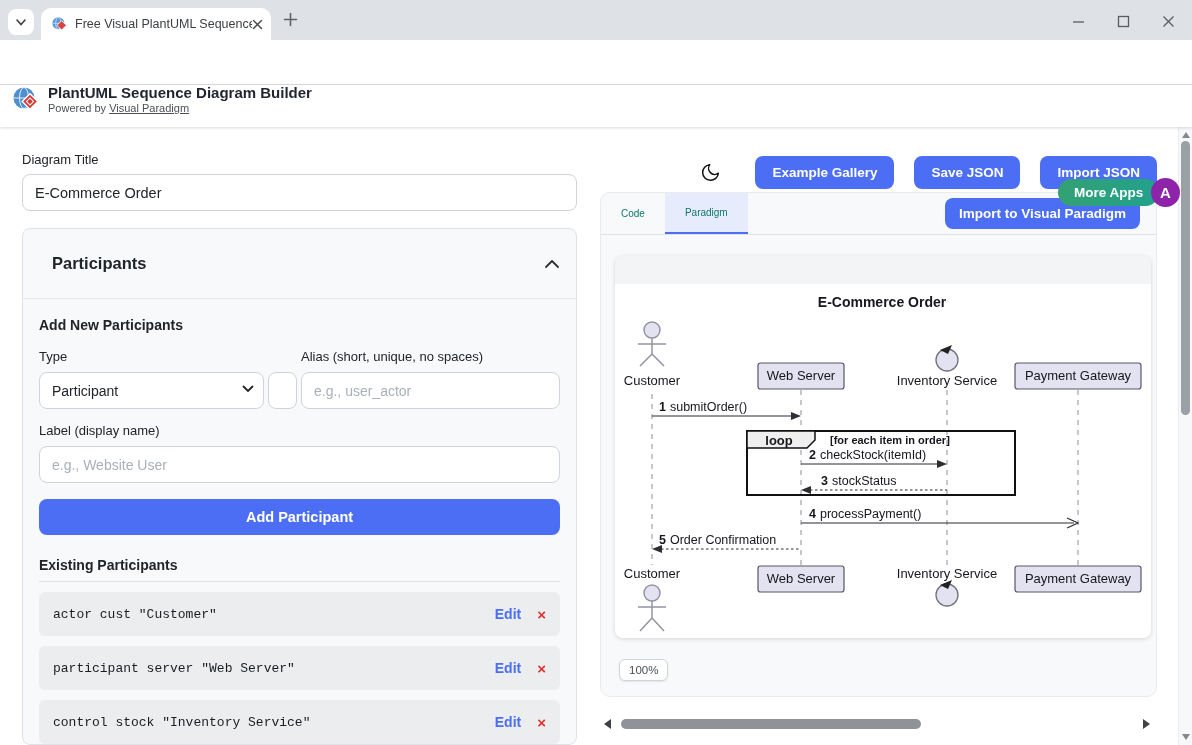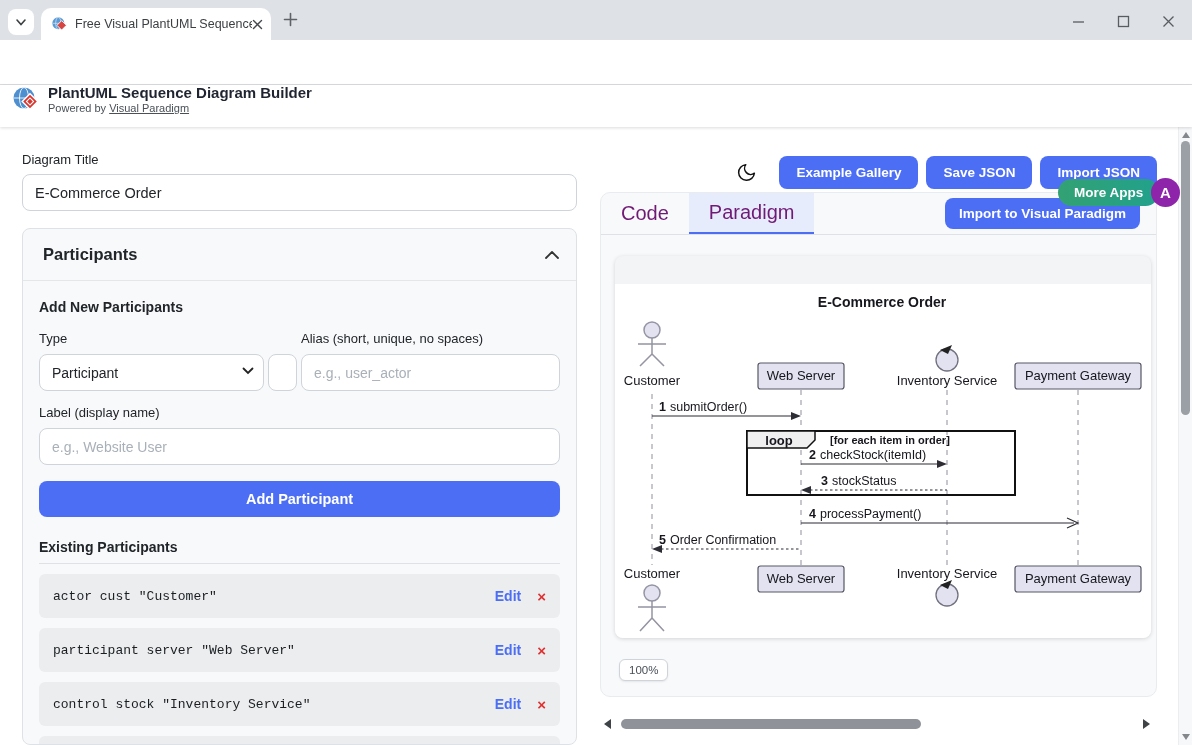"Example Gallery" #r-toolbar { gap: 8px -> 20px }
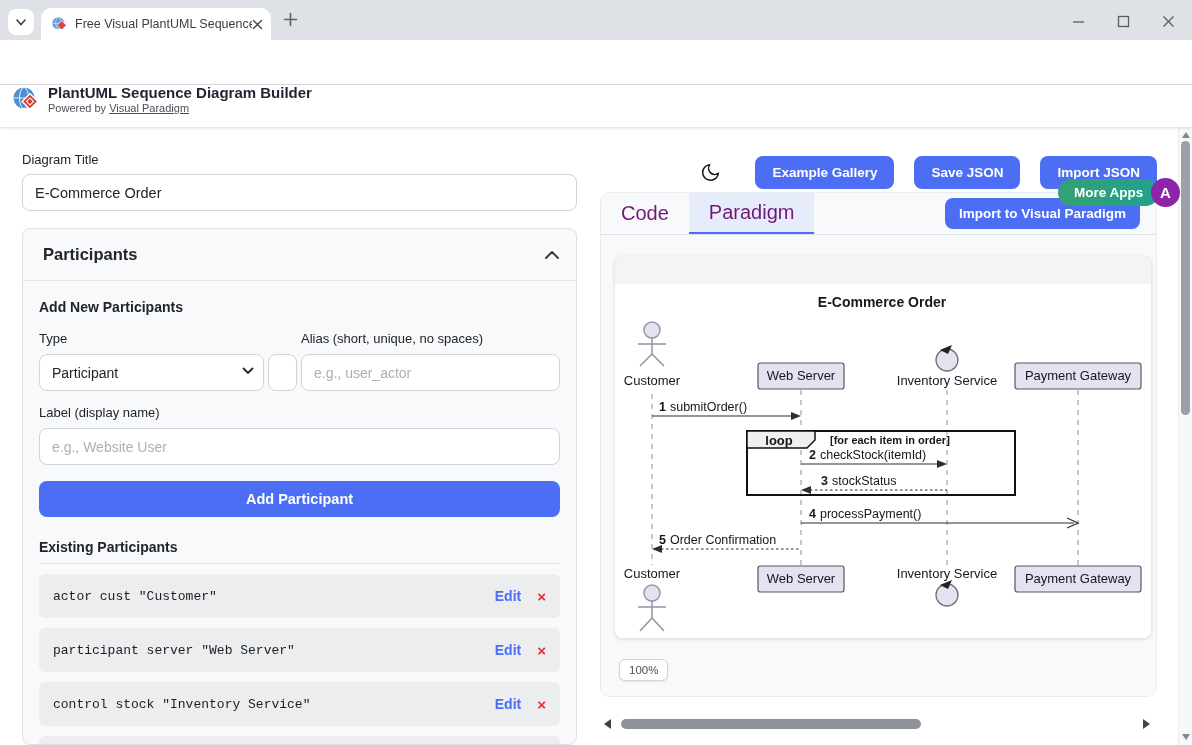"Code" .tab { color: #701a75 -> #0f766e; font-size: 20px -> 10px }
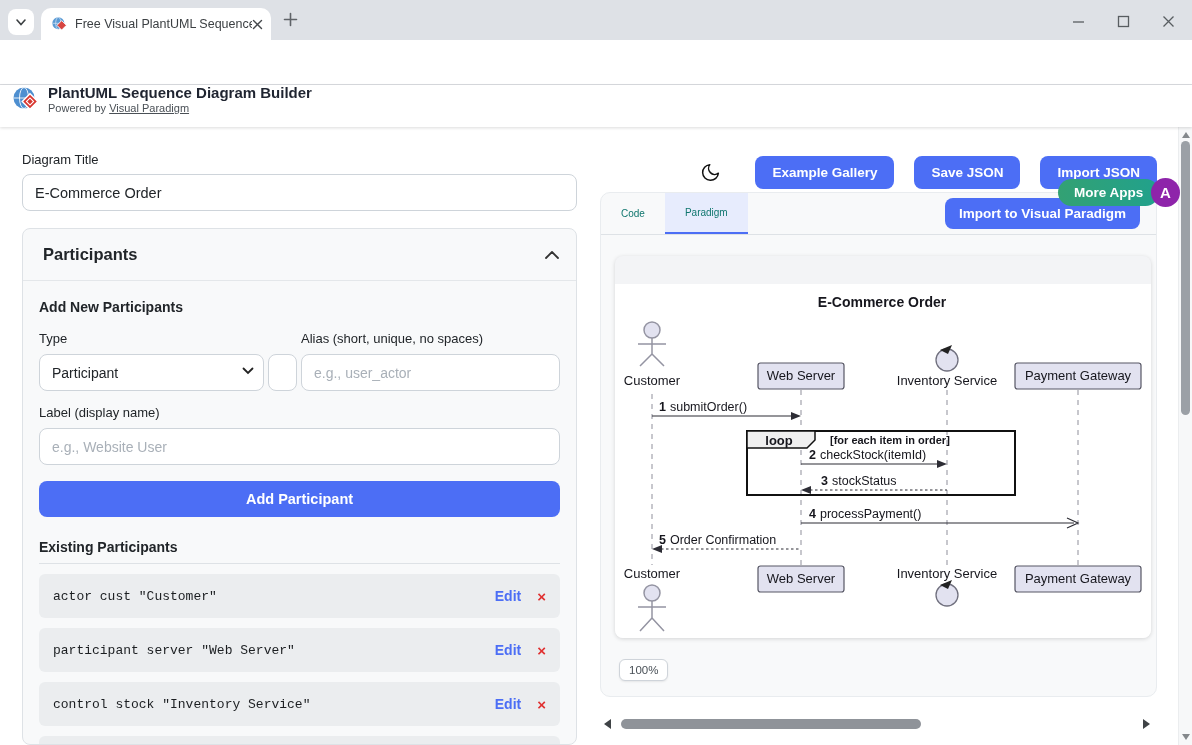"Participants" #p-head h2 { margin: 4px -> 13px }
